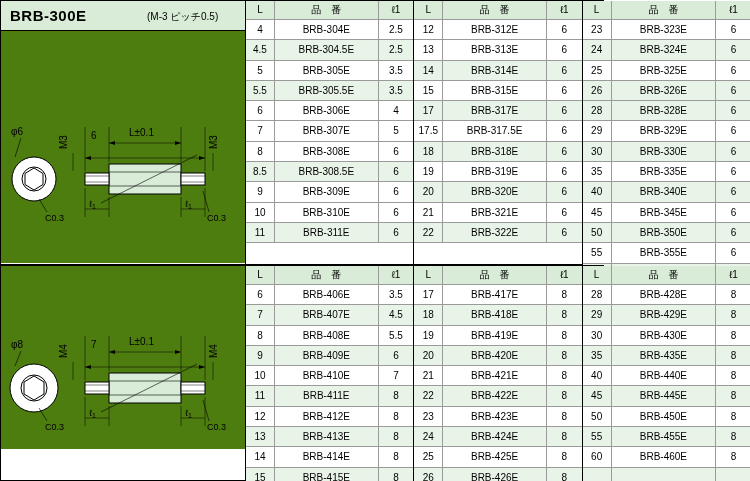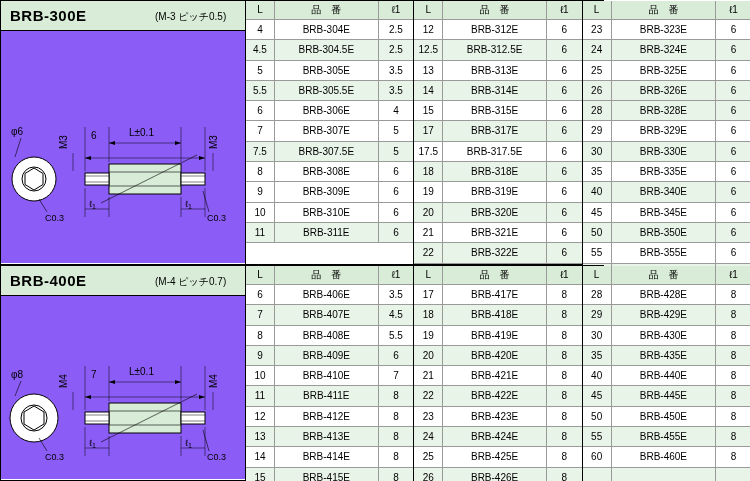"(M-3 ピッチ0.5)" .title-bar .pitch { left: 154px -> 146px }
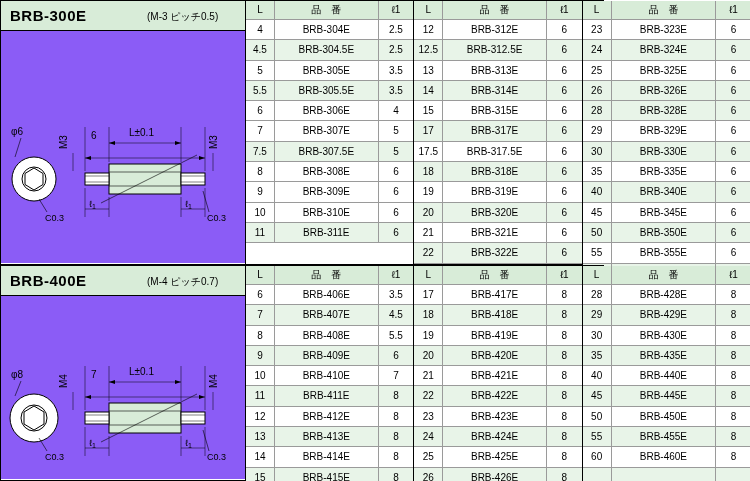"12.5" tr.alt { html: <tr> <td>12.5</td> <td>BRB-312.5E</td> <td>6</td> </tr> -> none }
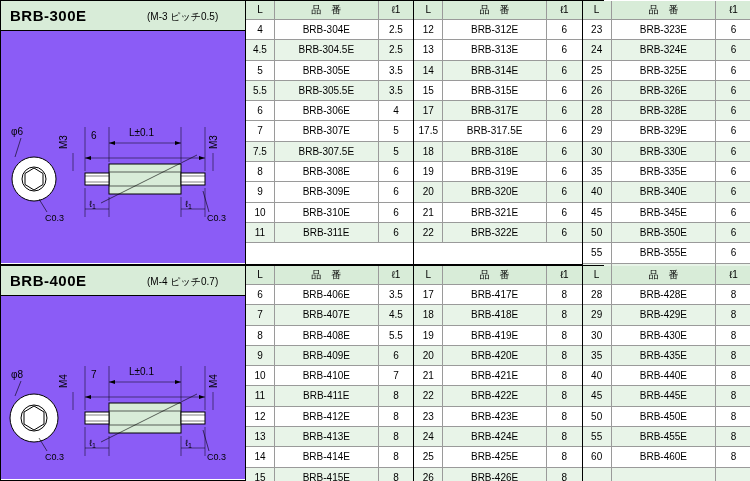"φ6" .drawing { background: #8b5cf6 -> #4d7c0f }
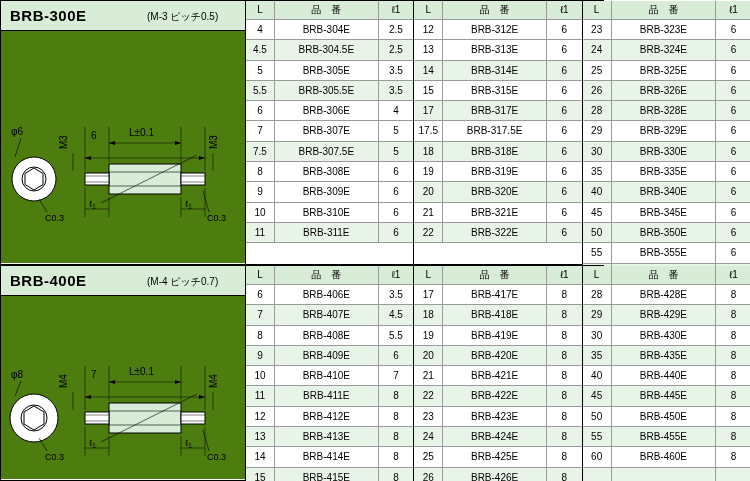"7.5" tr.alt { html: <tr> <td>7.5</td> <td>BRB-307.5E</td> <td>5</td> </tr> -> none }
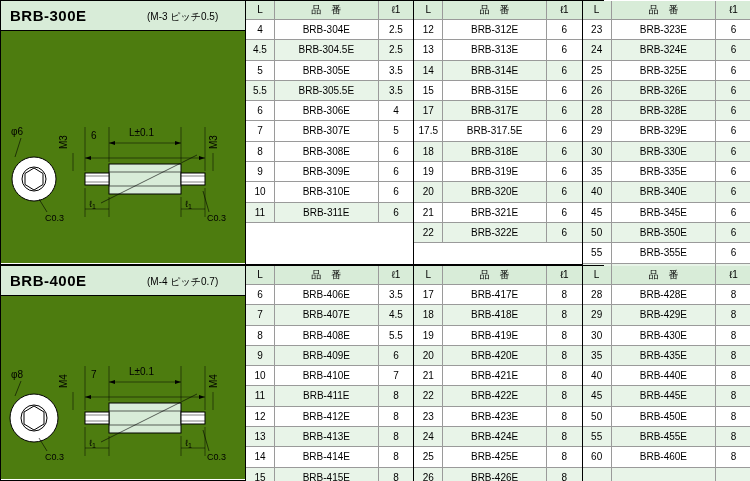"8.5" tr.alt { html: none -> <tr> <td>8.5</td> <td>BRB-308.5E</td> <td>6</td> </tr> }
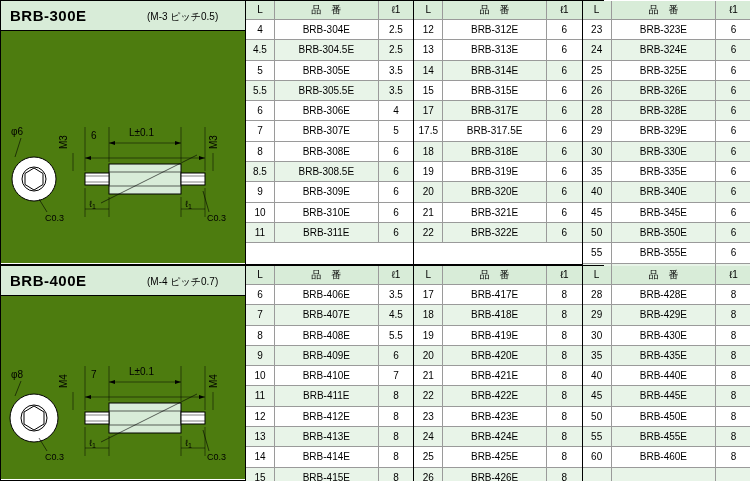"BRB-400E" div.title-bar { html: <div> <div>BRB-400E</div> <div>(M-4 ピッチ0.7)</div> </div> -> none }
